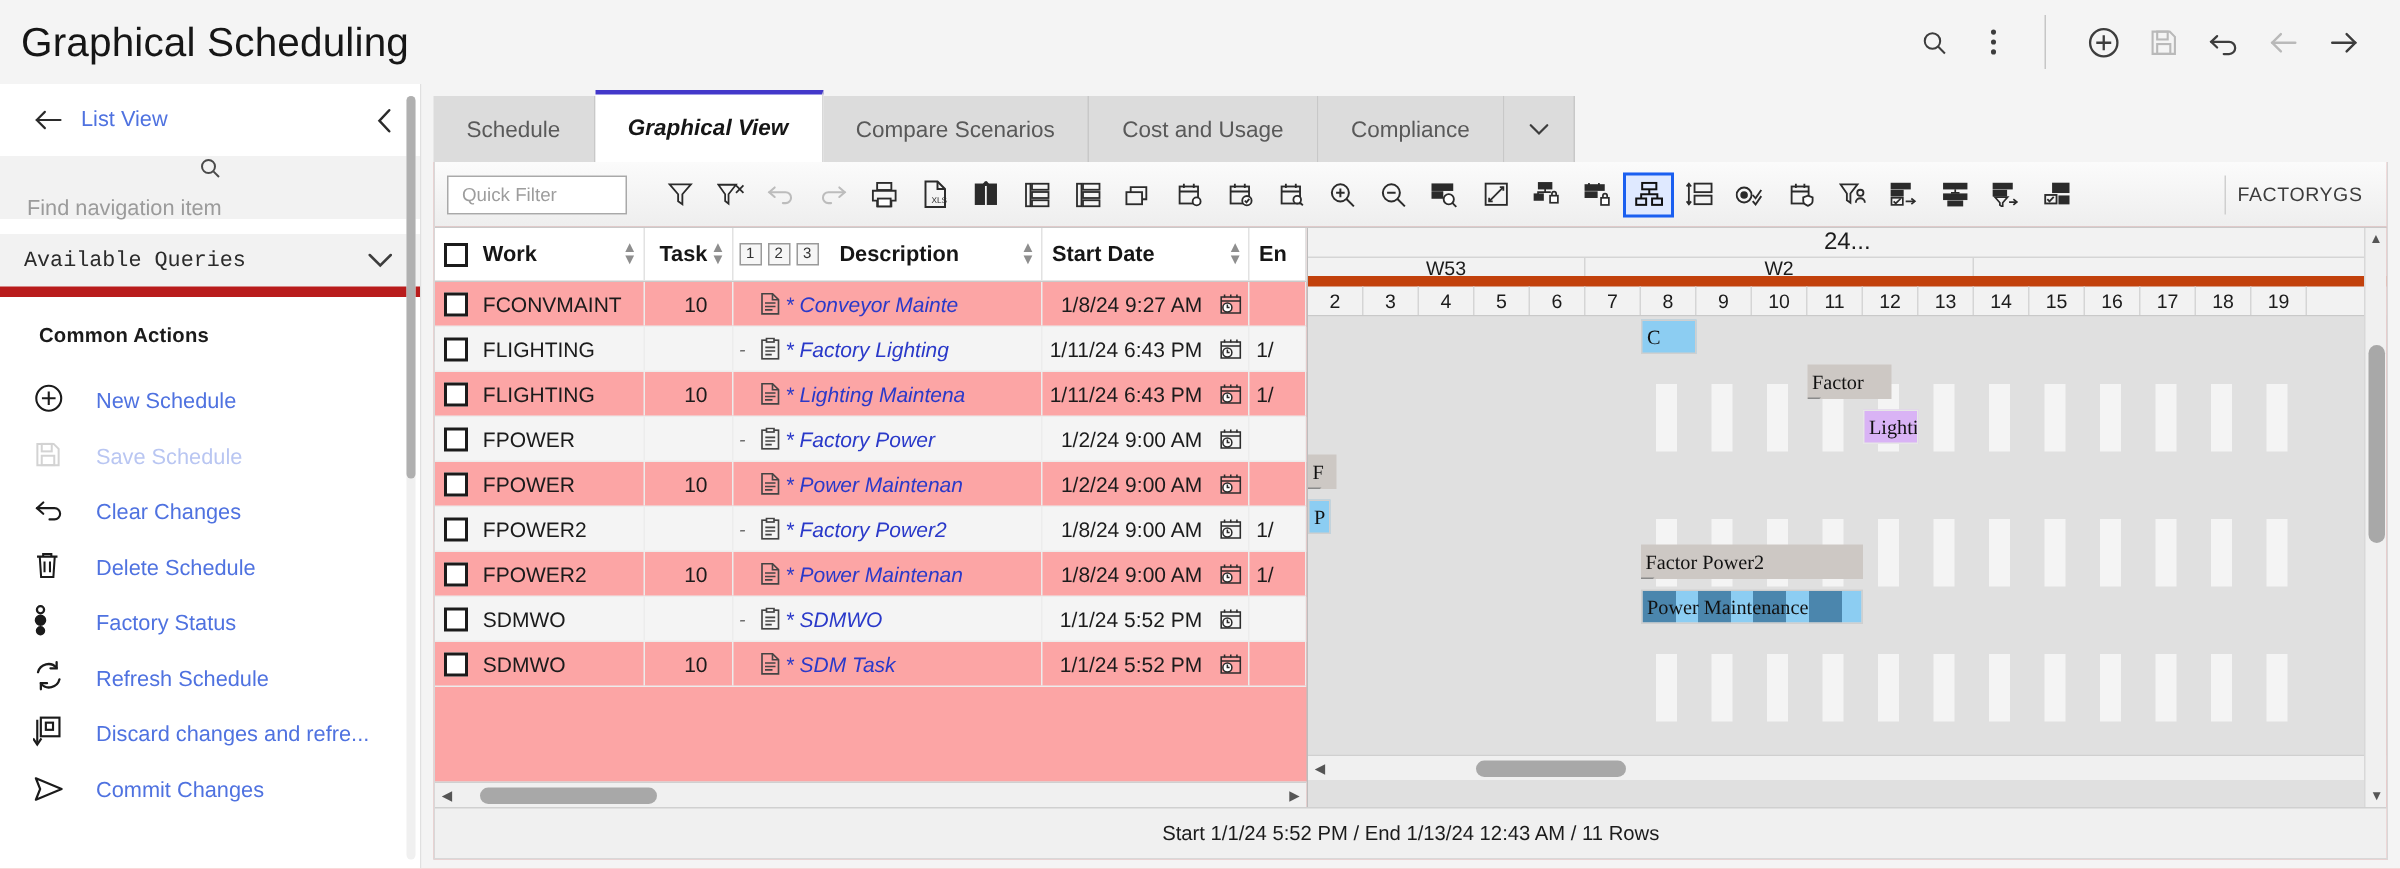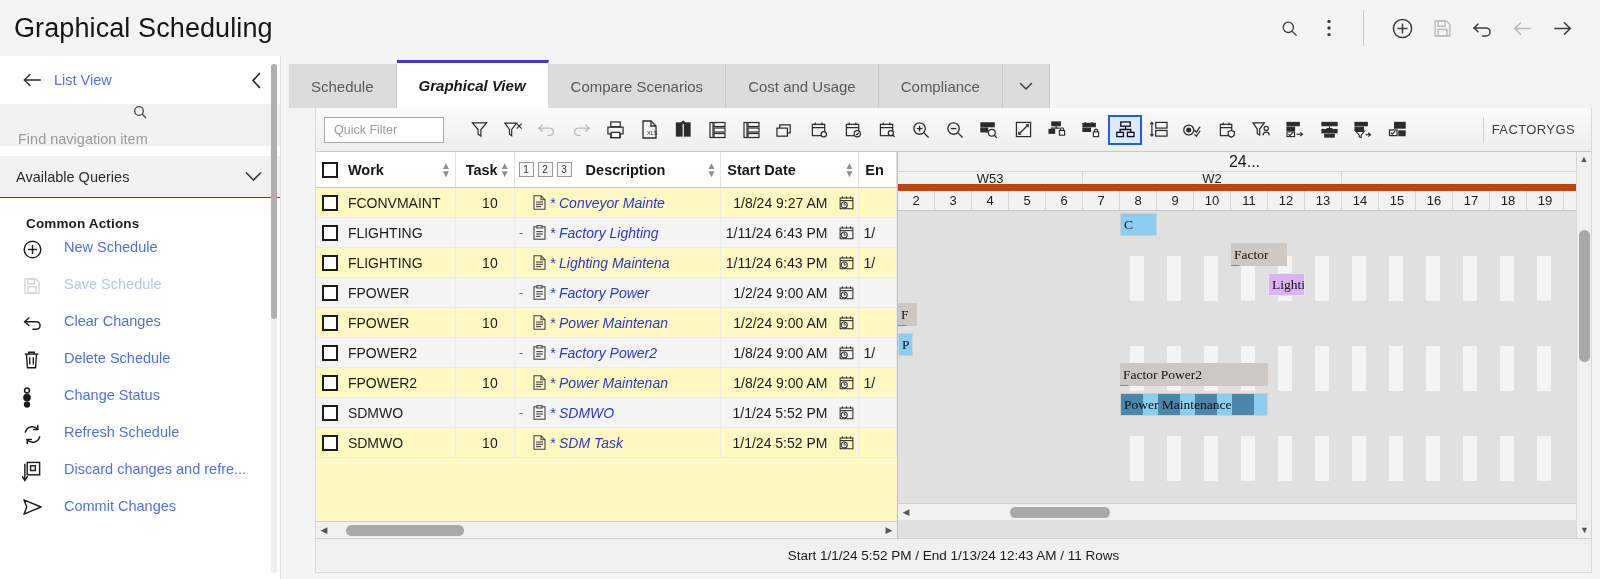"Quick Filter" .panel { background: #fef9c3 -> #fca5a5; margin-left: 26px -> none }
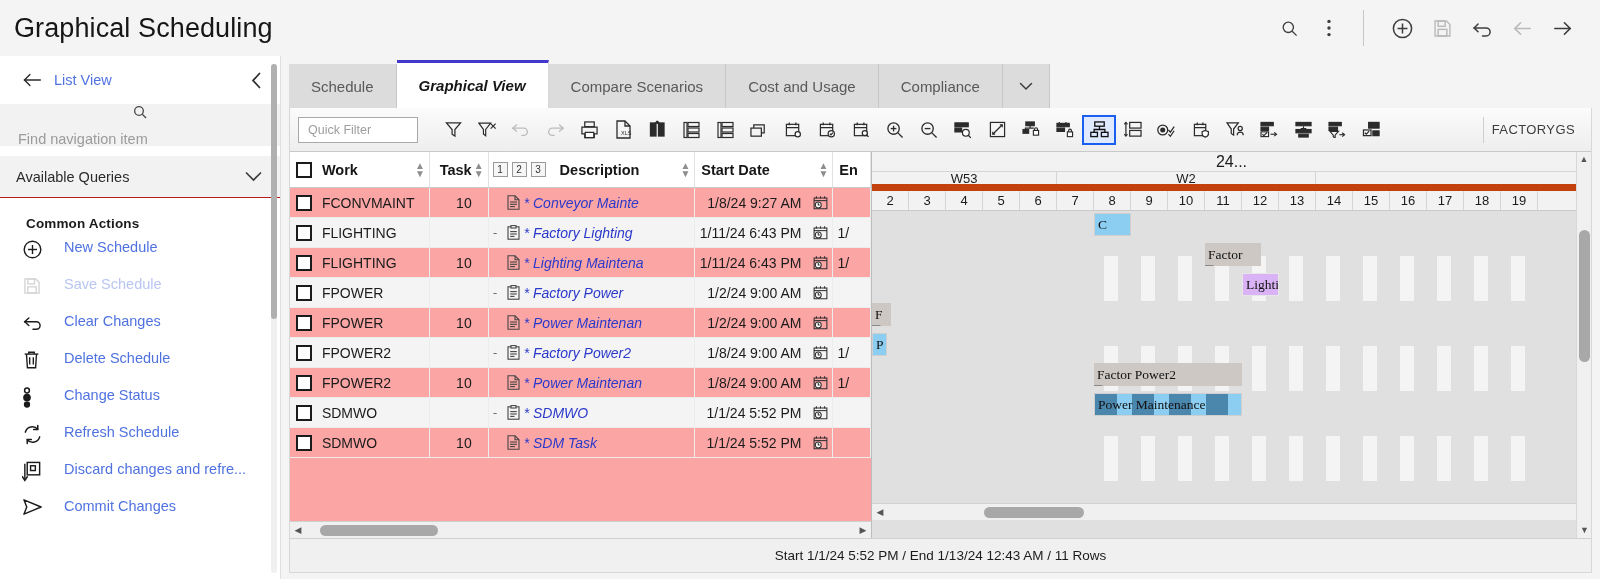"Available Queries" .sb-queries { border-bottom: 1px solid #b91c1c -> 7px solid #b91c1c; font-family: none -> Liberation Mono, monospace }
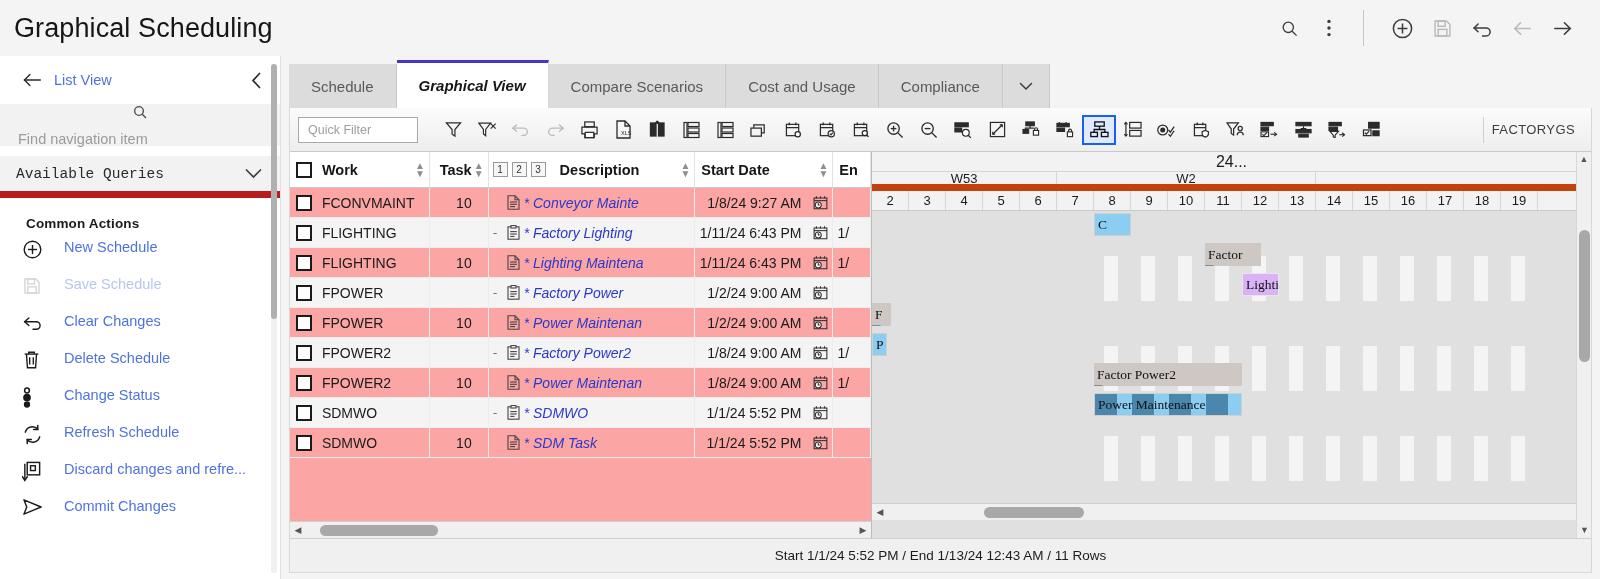"New Schedule" .sb-action { align-items: flex-start -> flex-end }
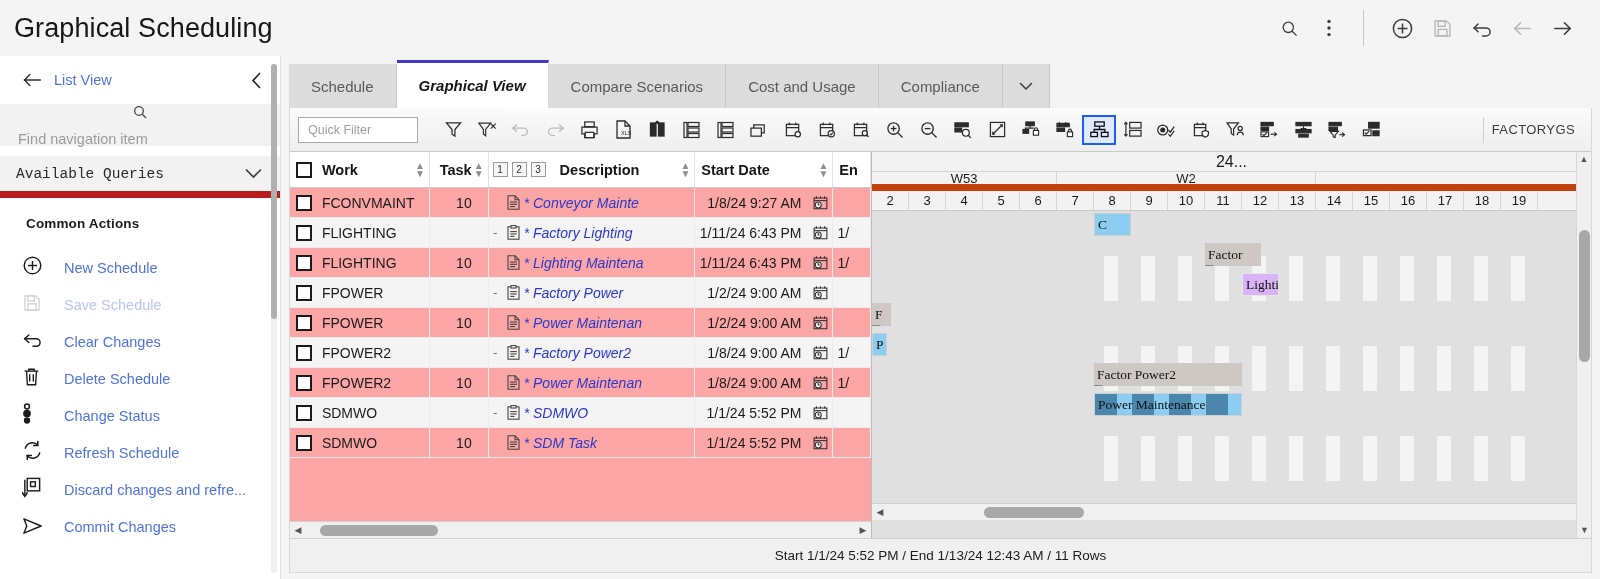"Change Status" span.sb-label { text: Change -> Factory }
